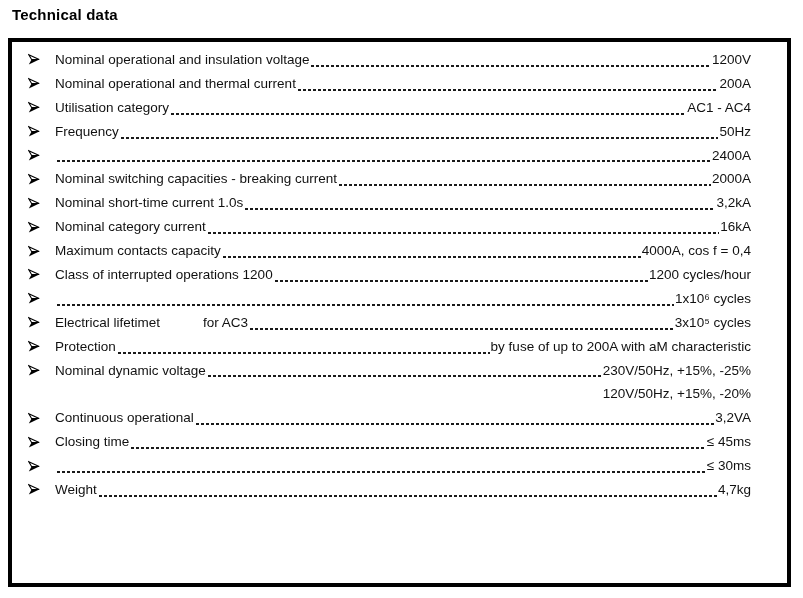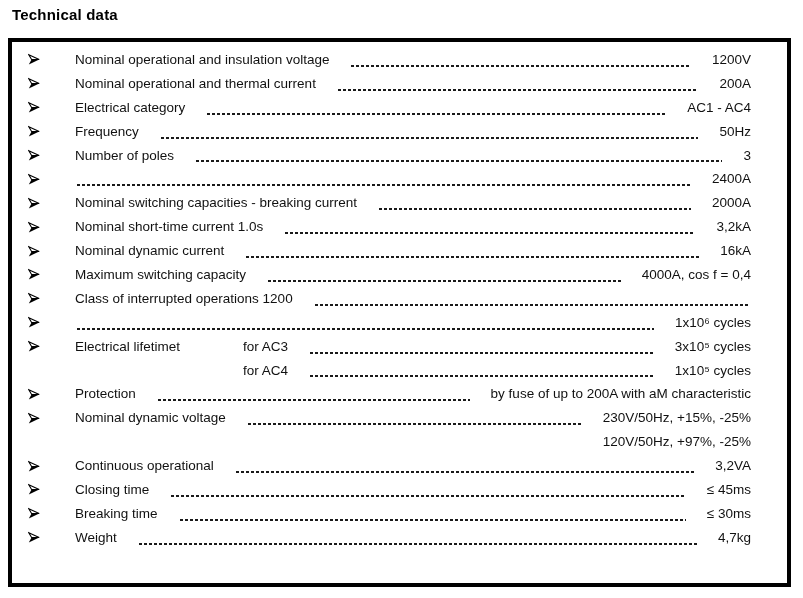"Nominal operational and insulation" .row { gap: 20px -> none }
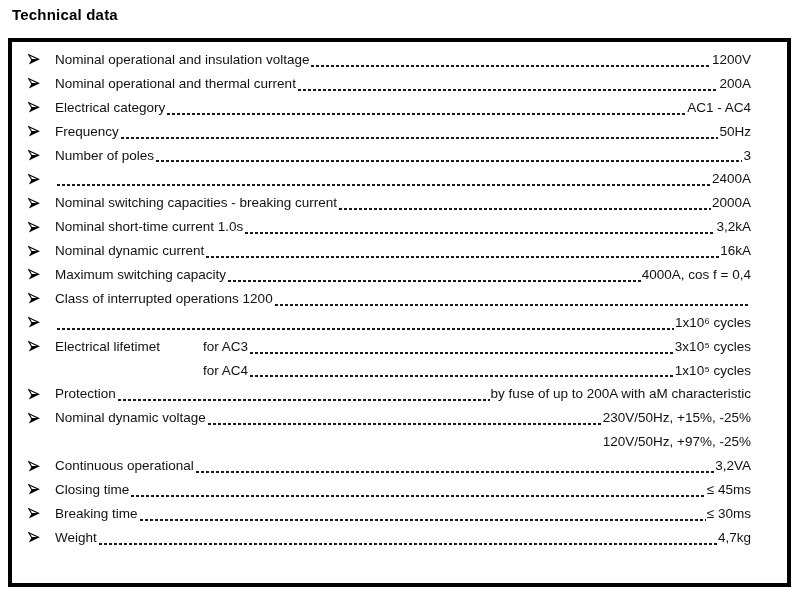"Electrical category" span.label { text: Electrical -> Utilisation }
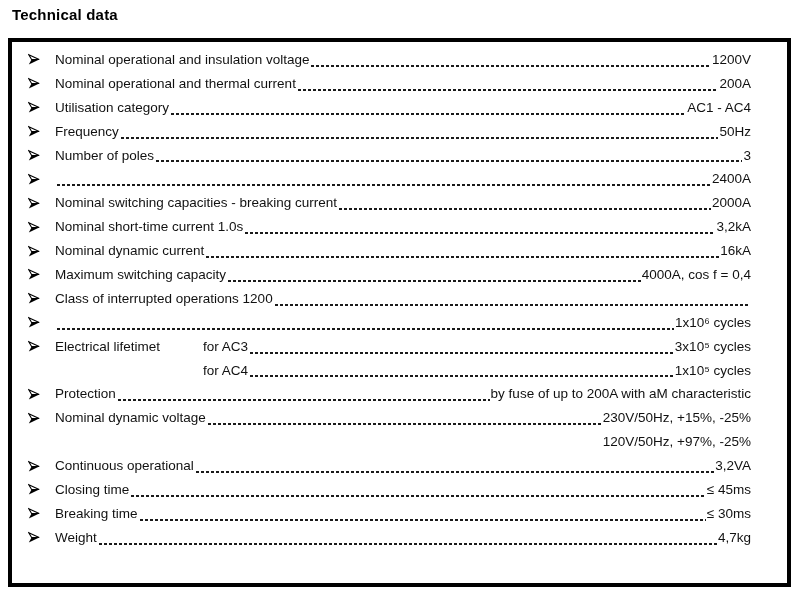"Number of poles" div.row { html: <div> <span><svg> <polygon></polygon> <polygon></polygon> </svg></span> <span>Number of poles</span> <span></span> <span>3</span> </div> -> none }
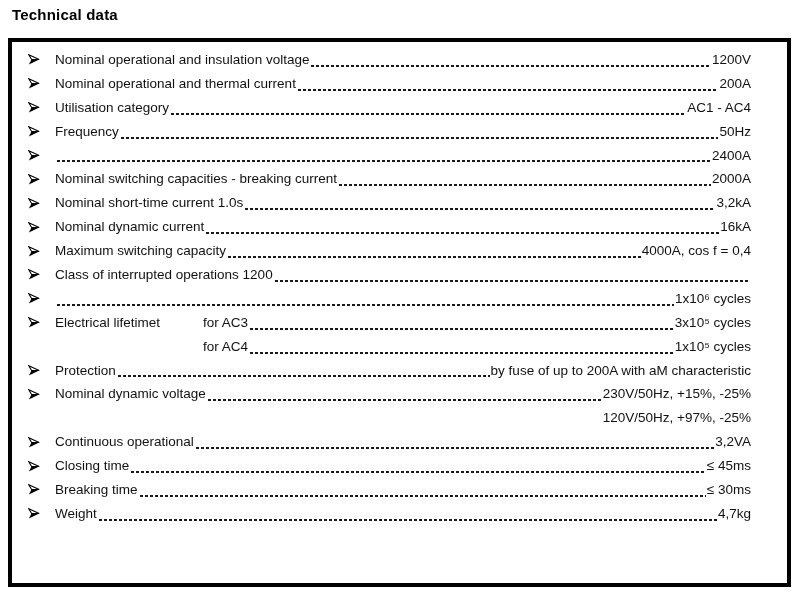"Nominal dynamic current" span.label { text: dynamic -> category }
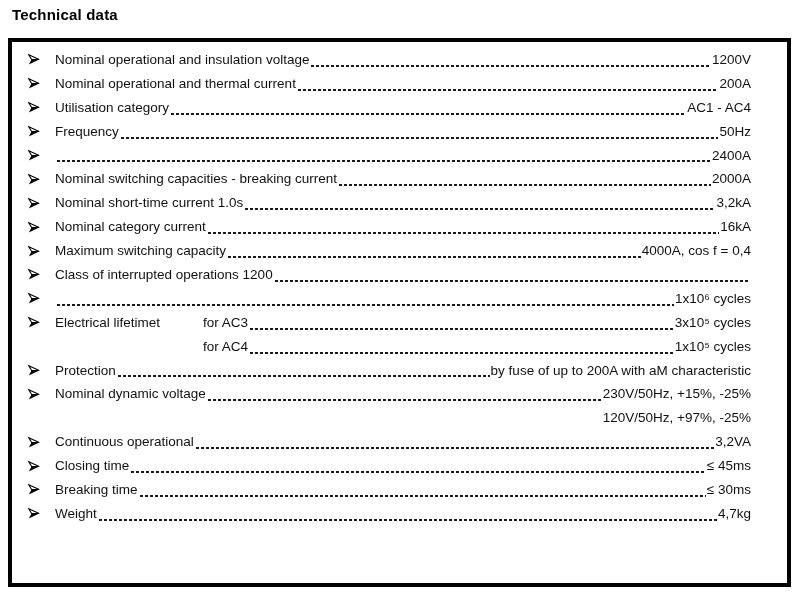"Maximum switching capacity" span.label { text: switching -> contacts }
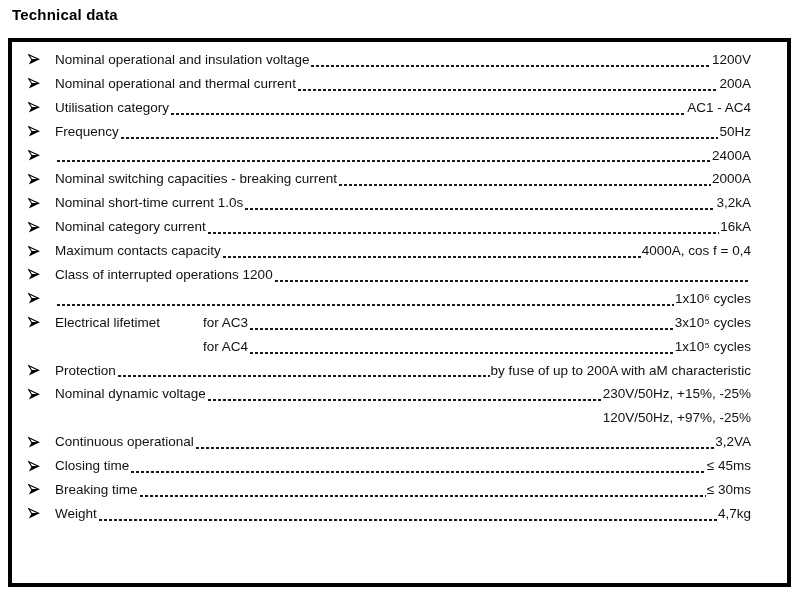"1200 cycles/hour" span.value { html: none -> <span>1200 cycles/hour</span> }
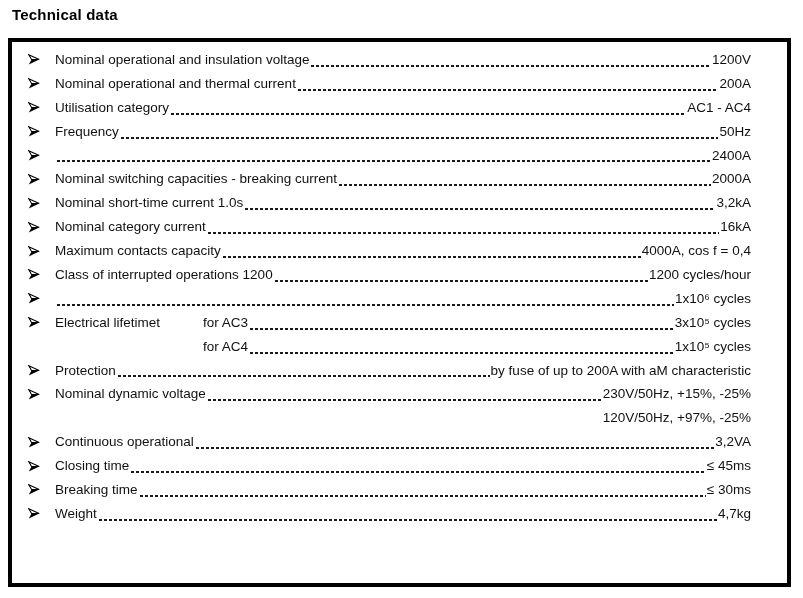"for AC4" div.row { html: <div> <span><svg> <polygon></polygon> <polygon></polygon> </svg></span> <span></span> <span>for AC4</span> <span></span> <span>1x10⁵ cycles</span> </div> -> none }
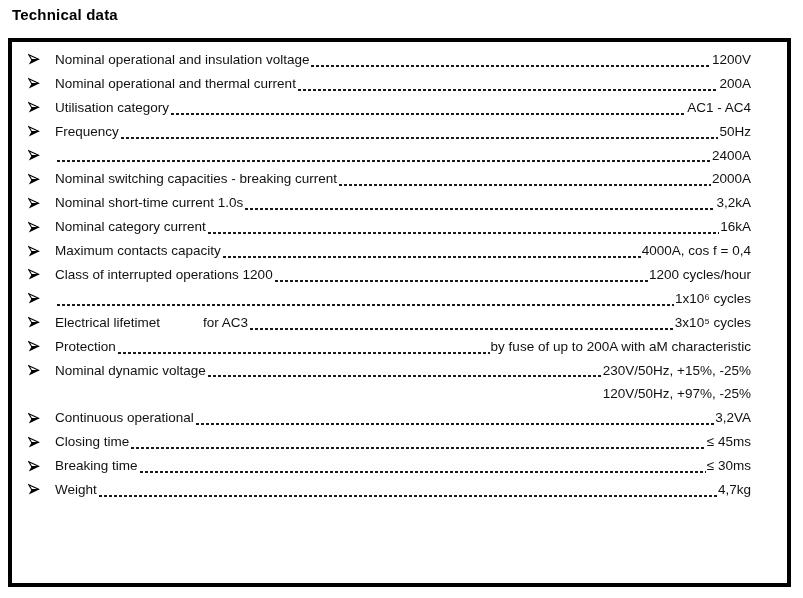"120V/50Hz, +97%, -25%" span.value { text: +97%, -25% -> +15%, -20% }
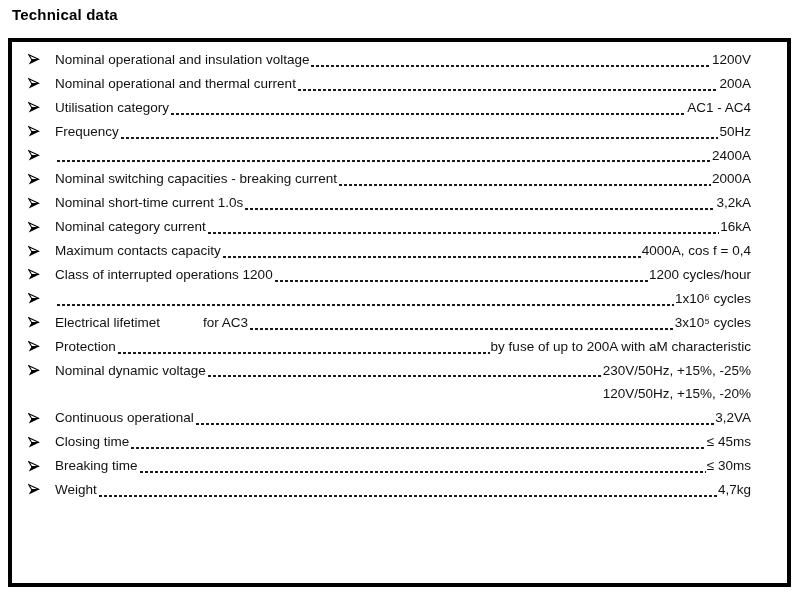"Breaking time" span.label { html: <span>Breaking time</span> -> none }
